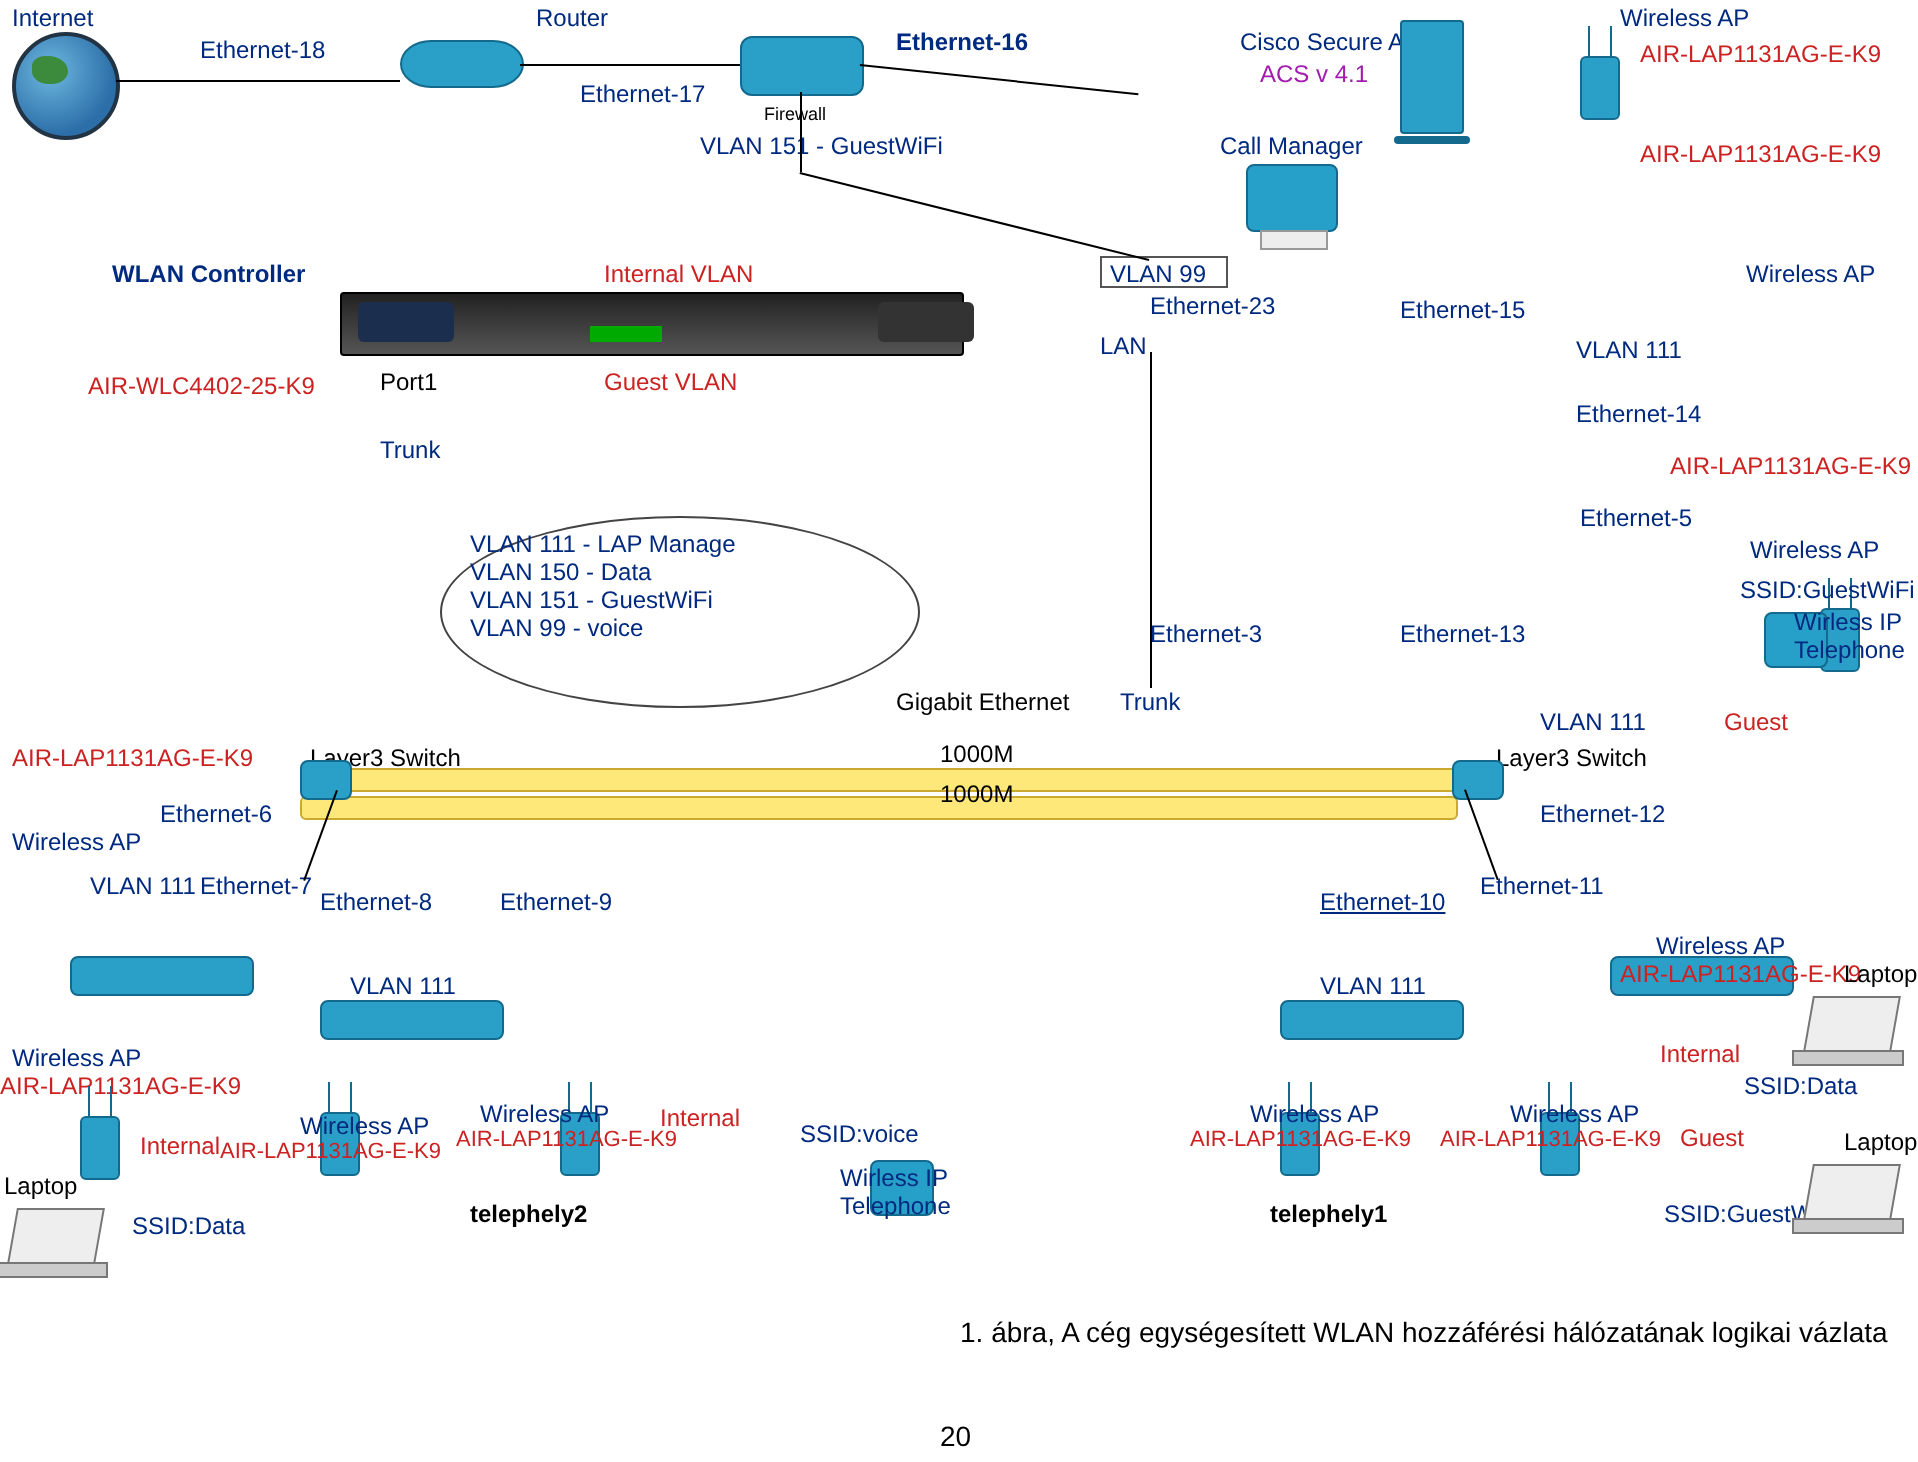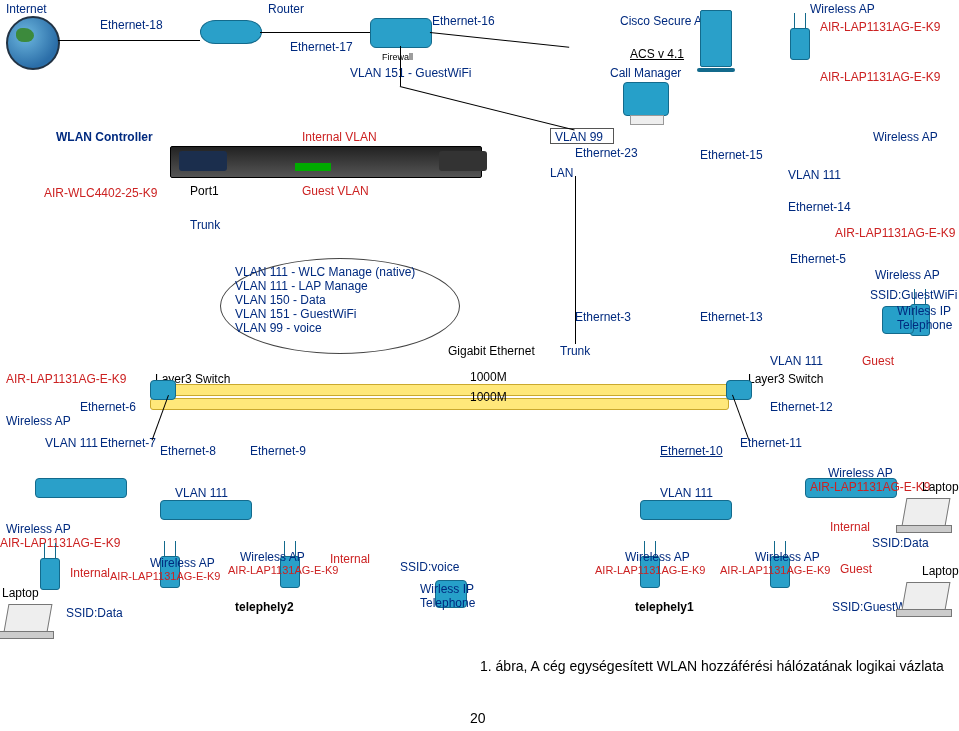"Ethernet-16" div.label { font-weight: none -> bold; left: 432px -> 448px }
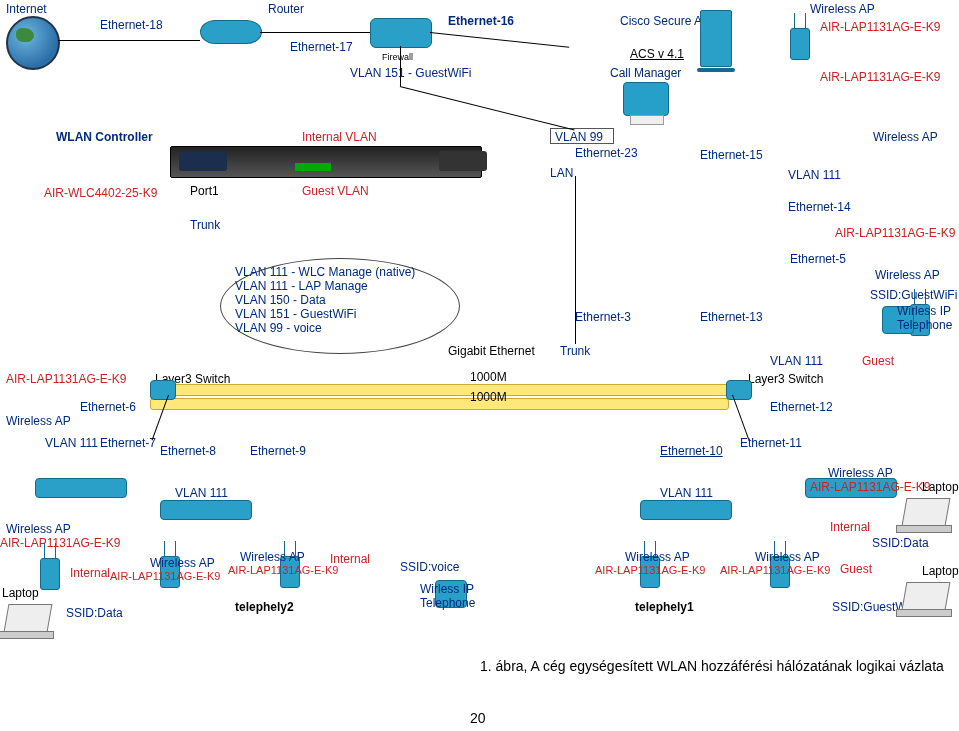"ACS v 4.1" div.label { color: #000000 -> #a21caf; text-decoration: underline -> none; top: 47px -> 30px }
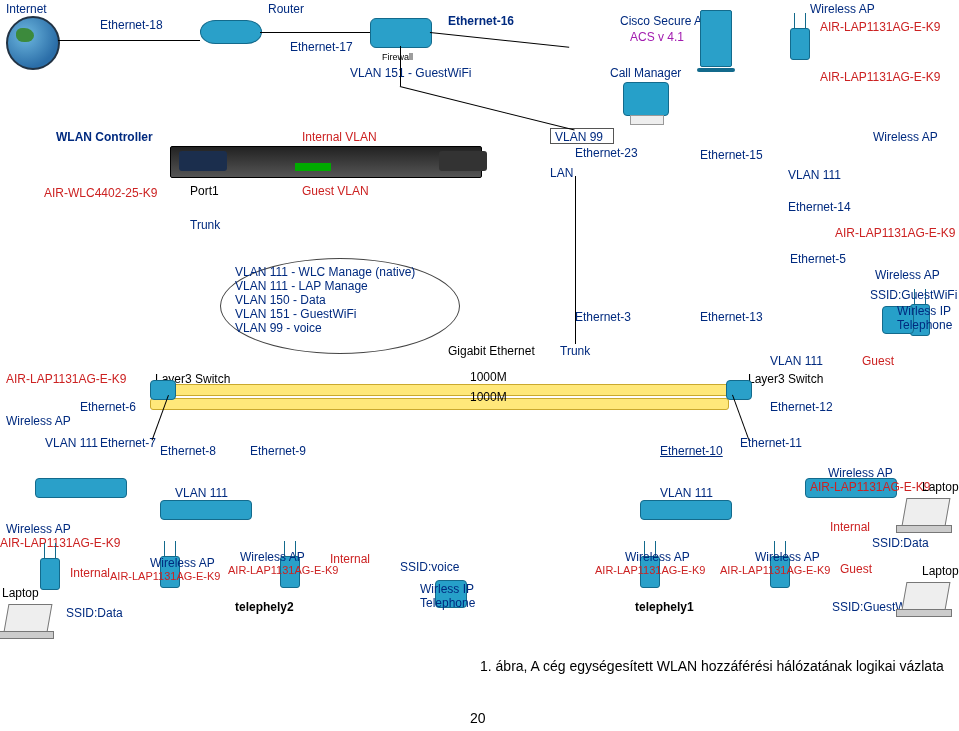"VLAN 111 - WLC Manage" div { html: <div>VLAN 111 - WLC Manage (native)</div> -> none }
